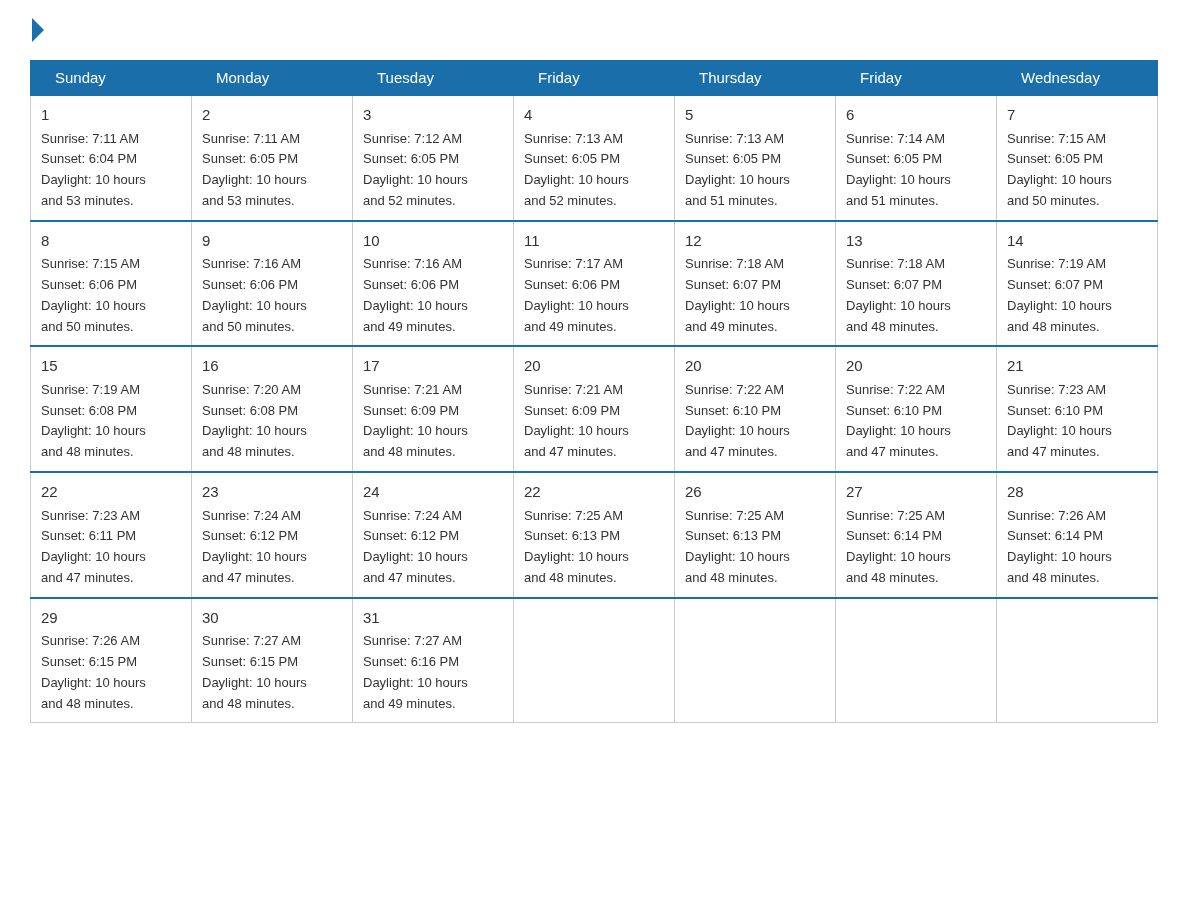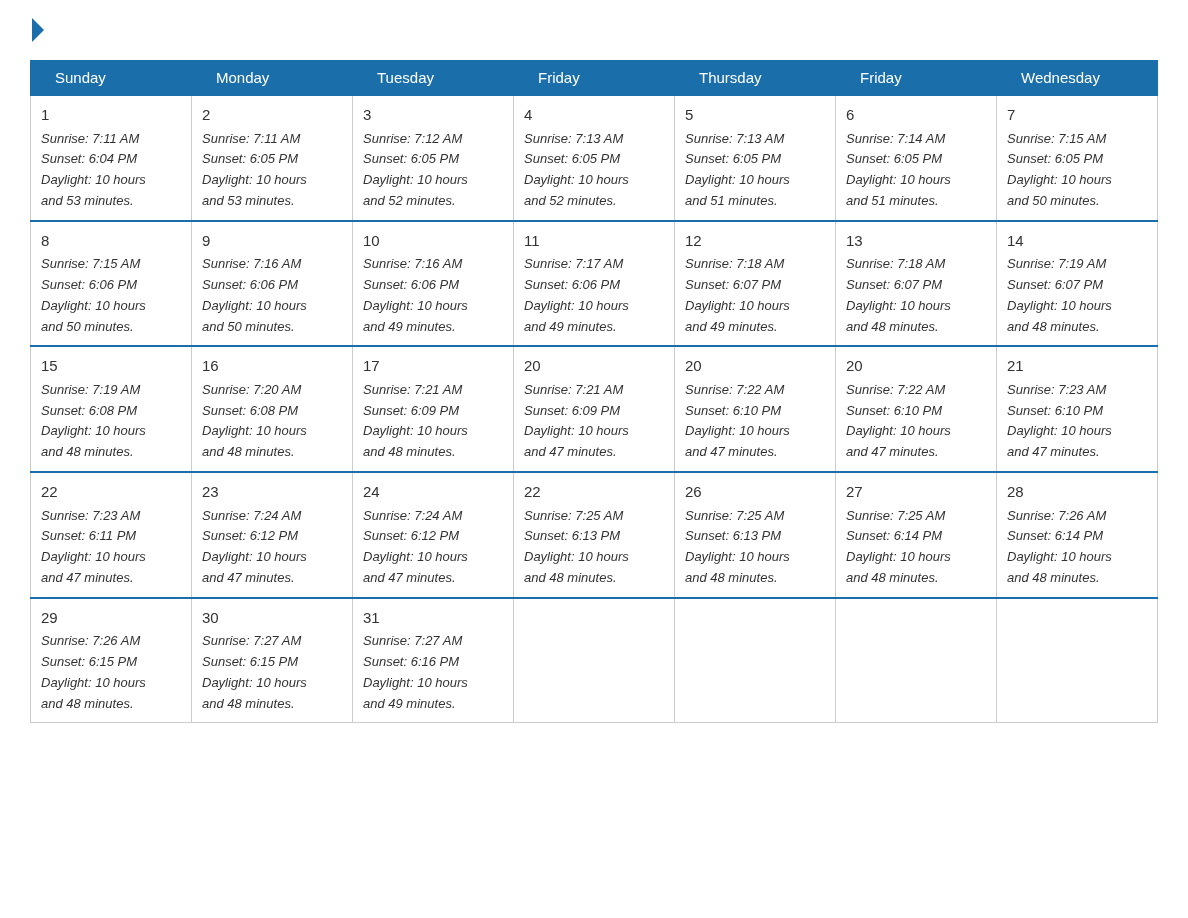"Sunrise: 7:11 AM" .day-info { font-style: italic -> none }
